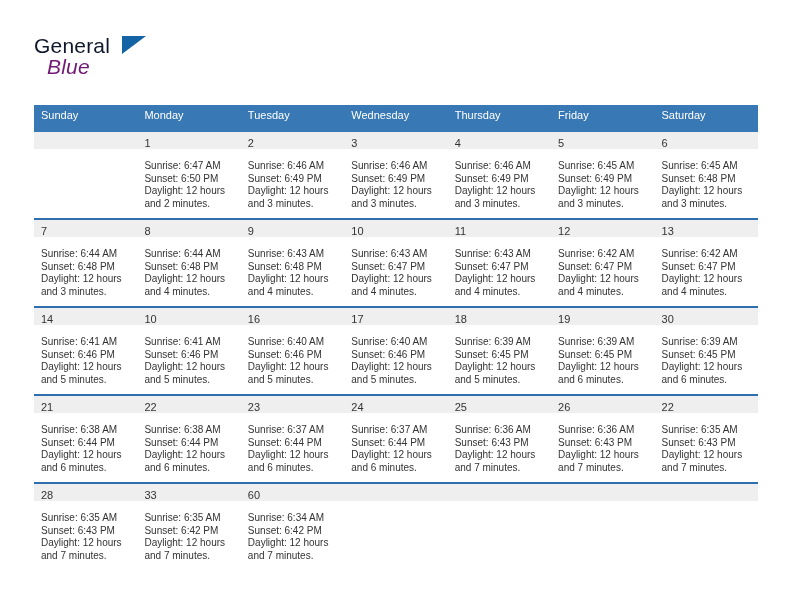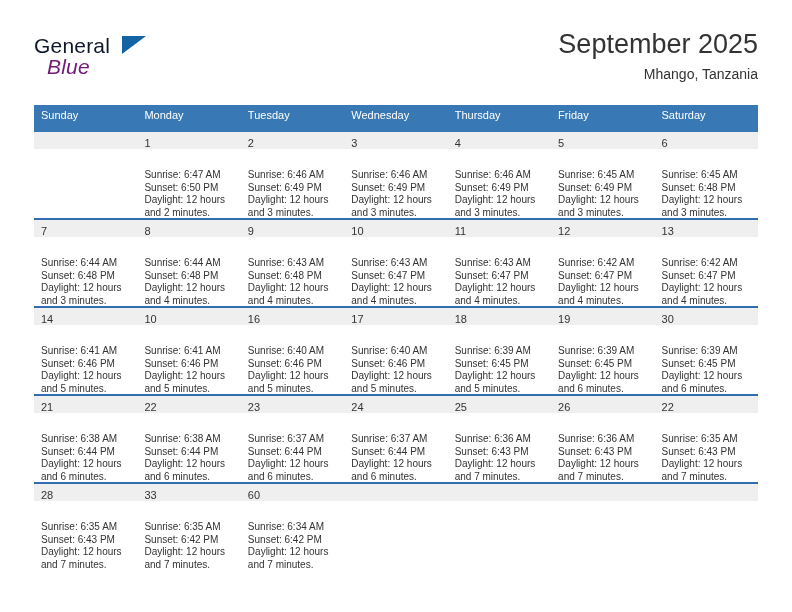"September 2025" div.title-block { html: <div> <h1>September 2025</h1> <div>Mhango, Tanzania</div> </div> -> none }
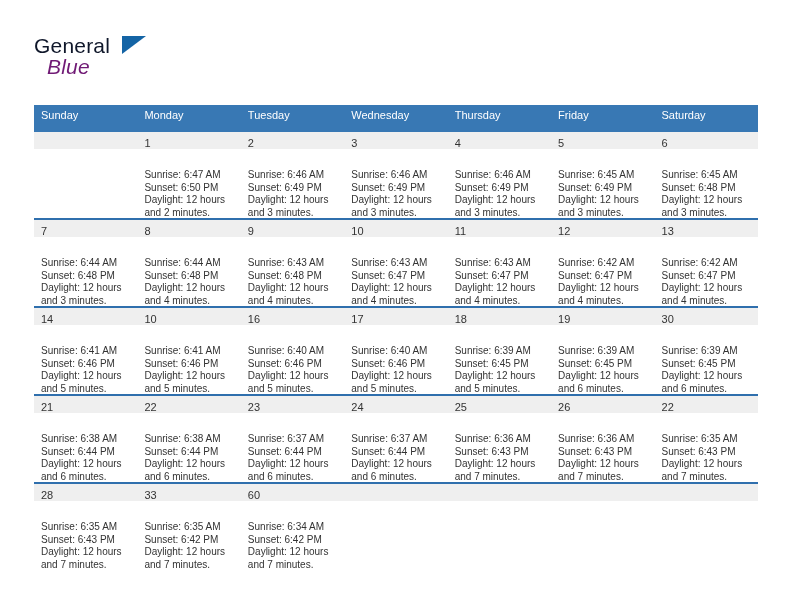"Sunrise: 6:47 AM" .info { padding: 20px 6px 0 7px -> 11px 6px 0 7px }
